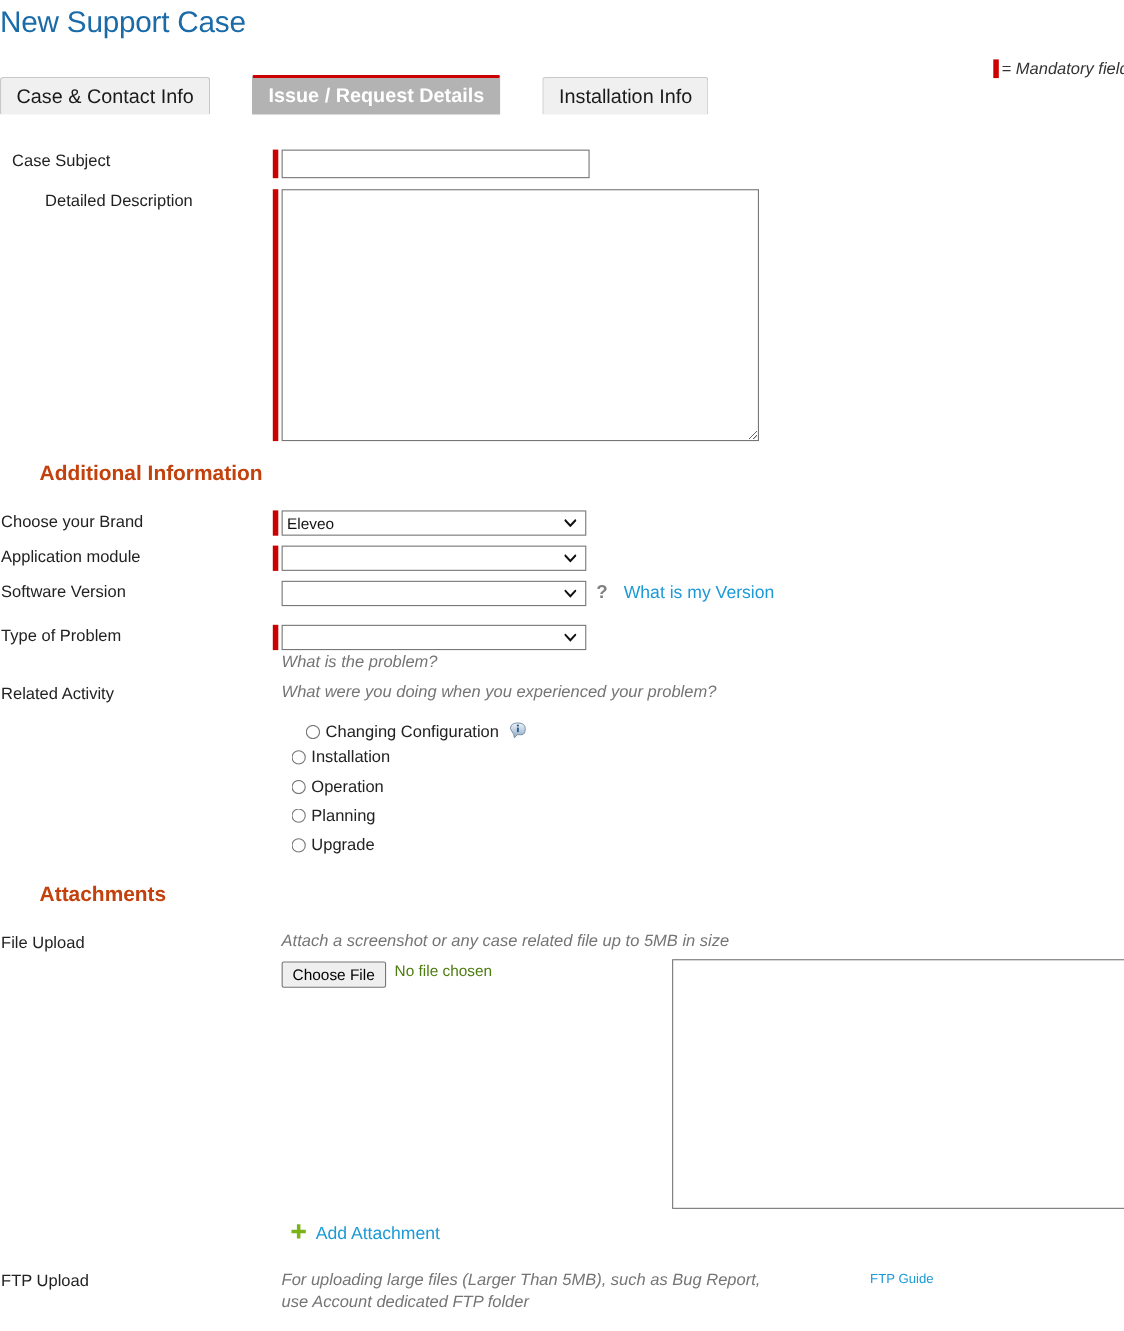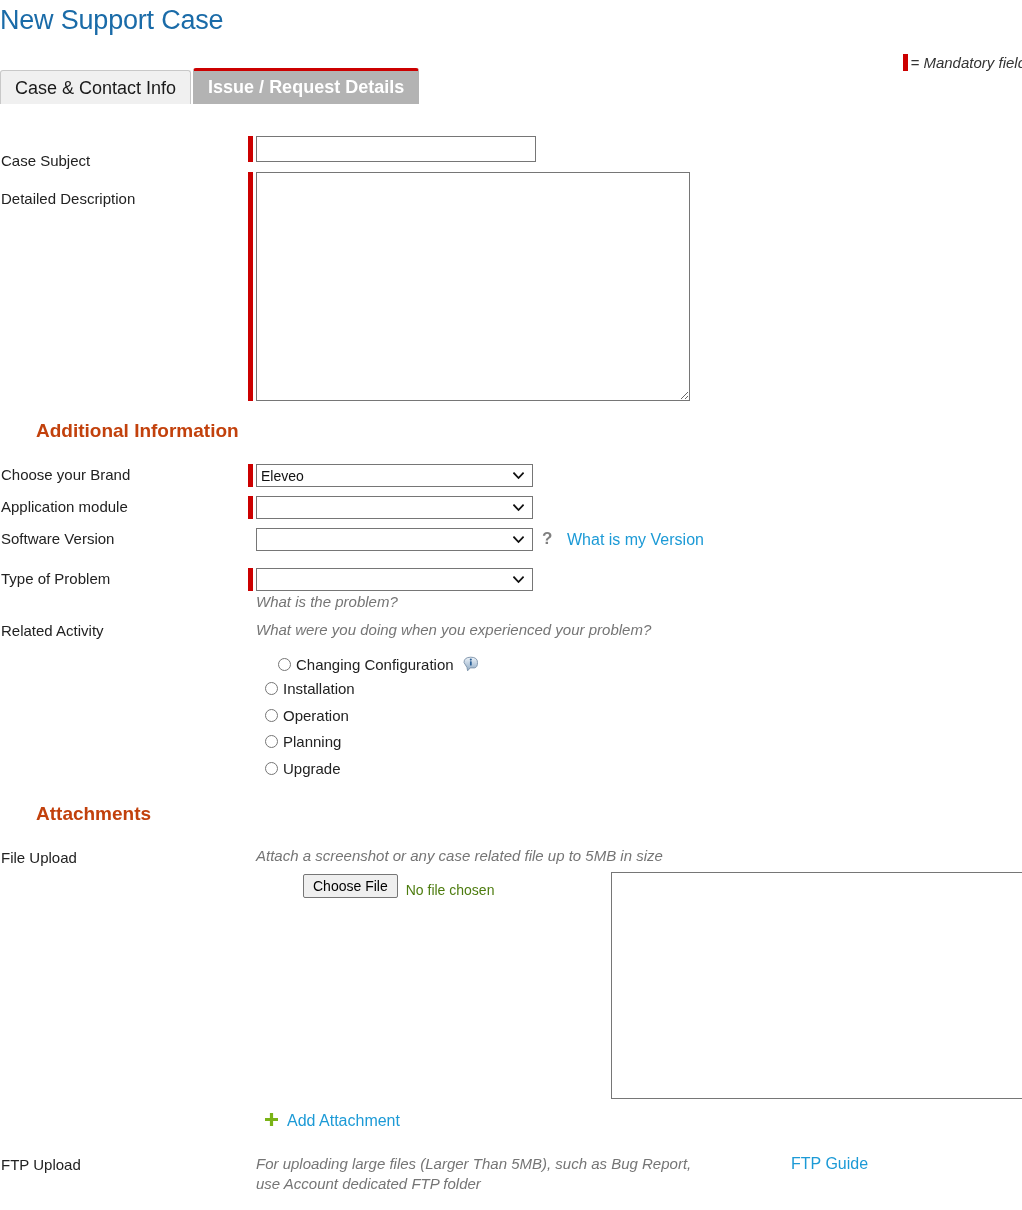"Case & Contact Info" .tabs { gap: none -> 36px }
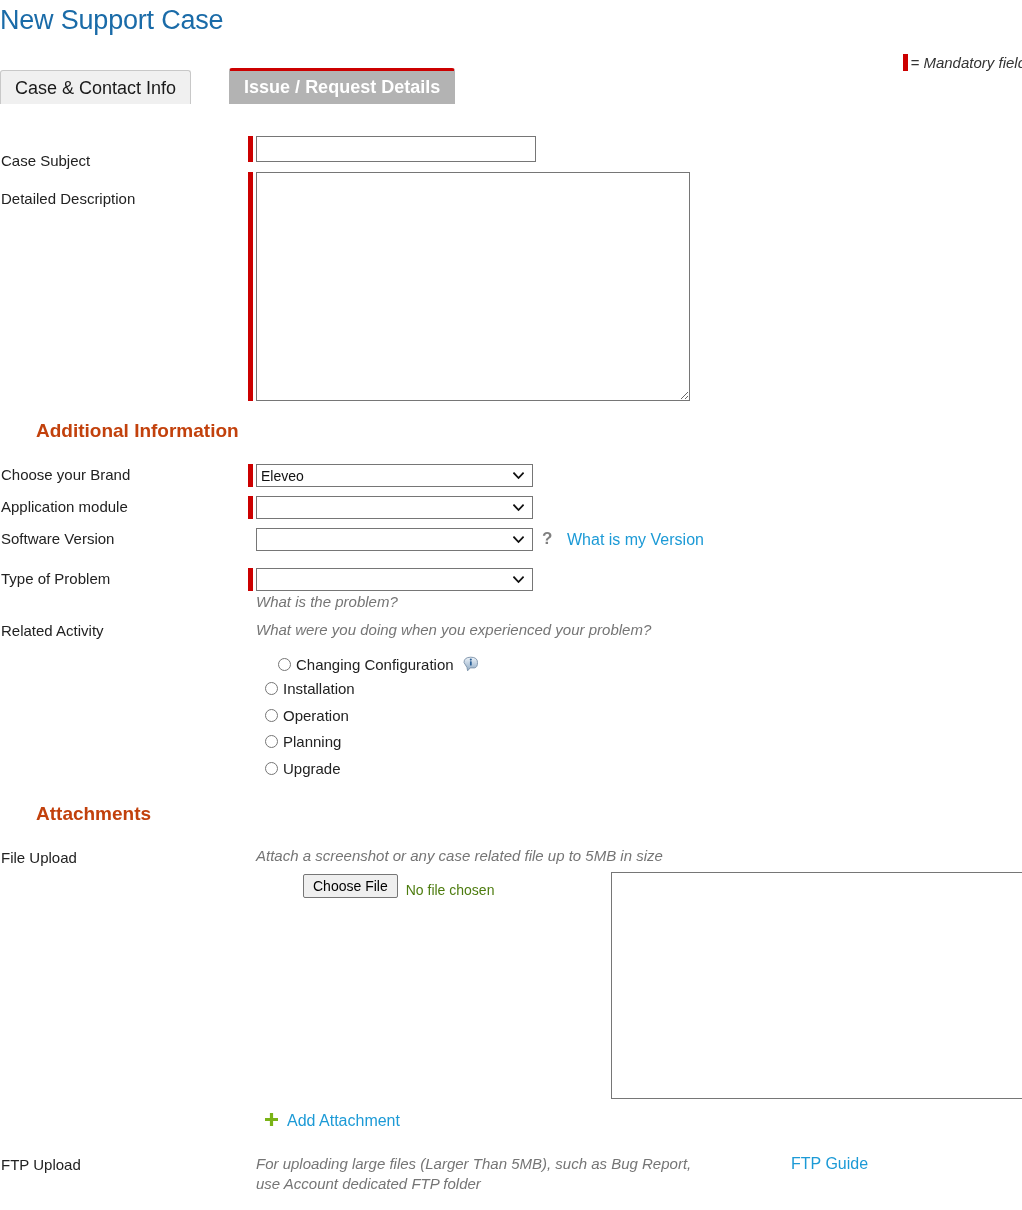"Installation Info" div.tab { html: none -> <div>Installation Info</div> }
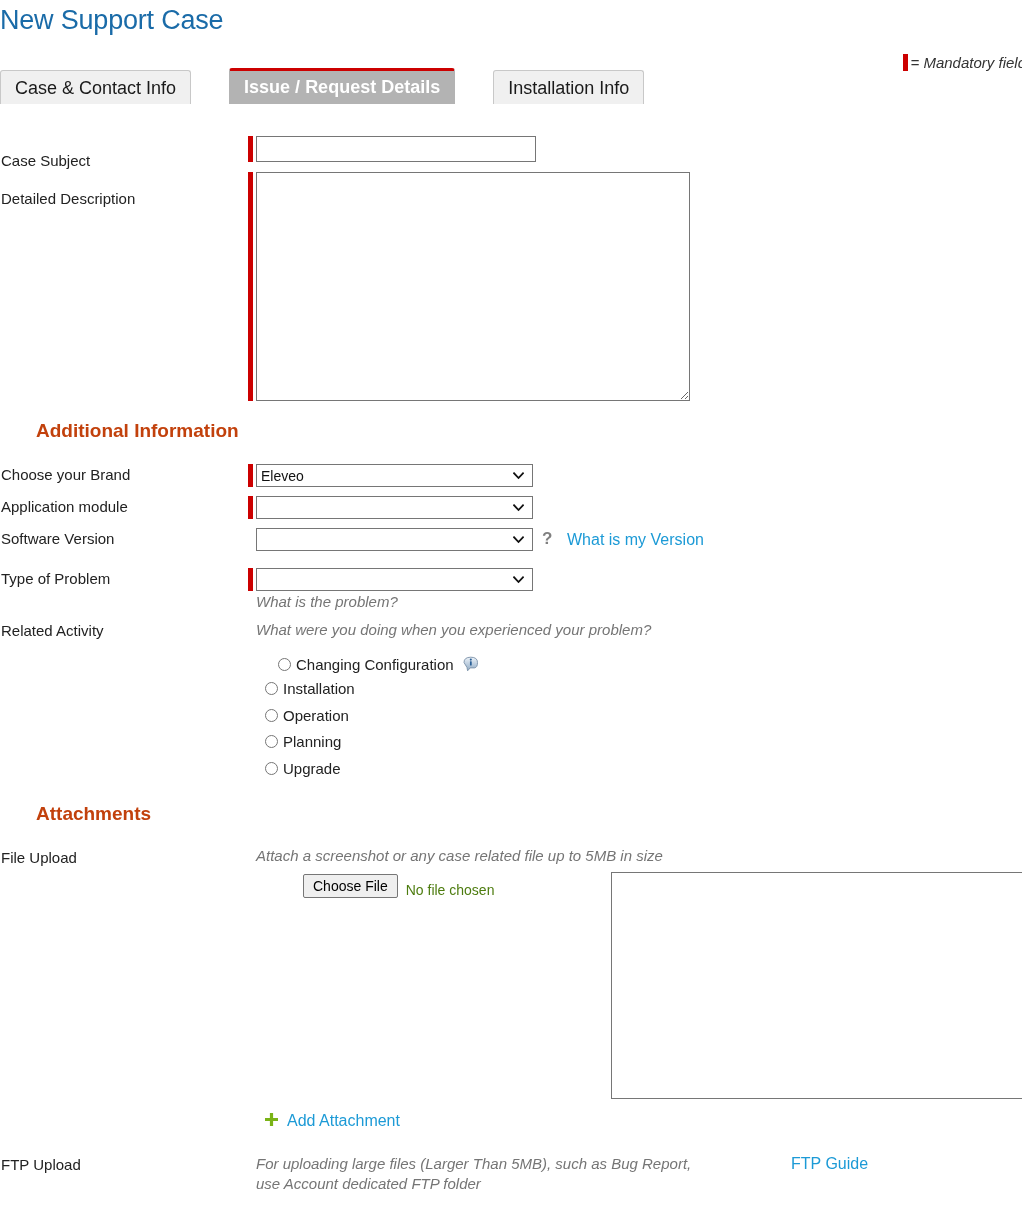"Case Subject" div.lbl { margin-left: none -> 10px; top: 16px -> 2px }
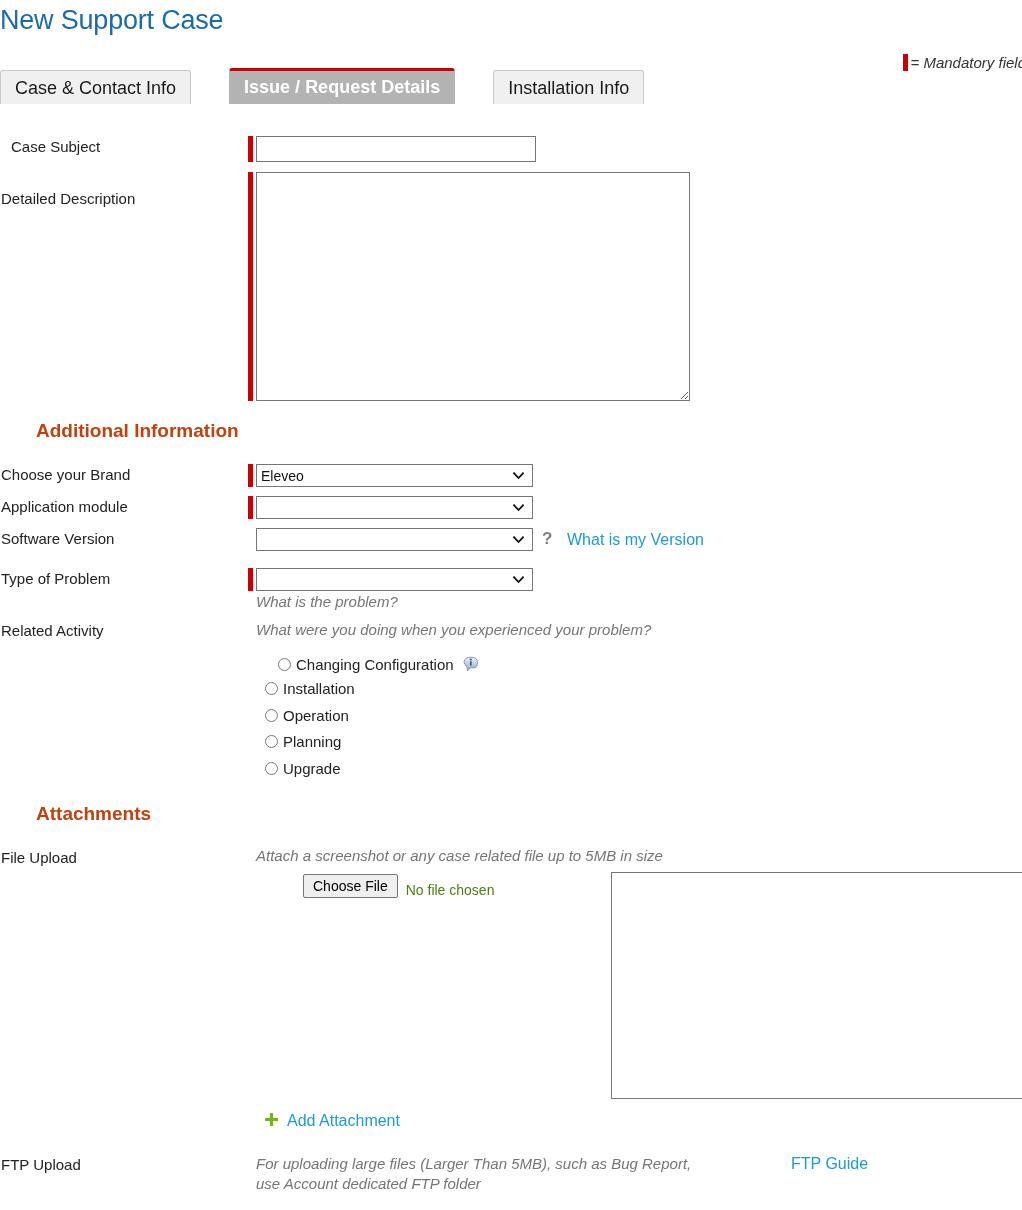"Detailed Description" div.lbl { padding-left: none -> 40px; top: 18px -> 2px }
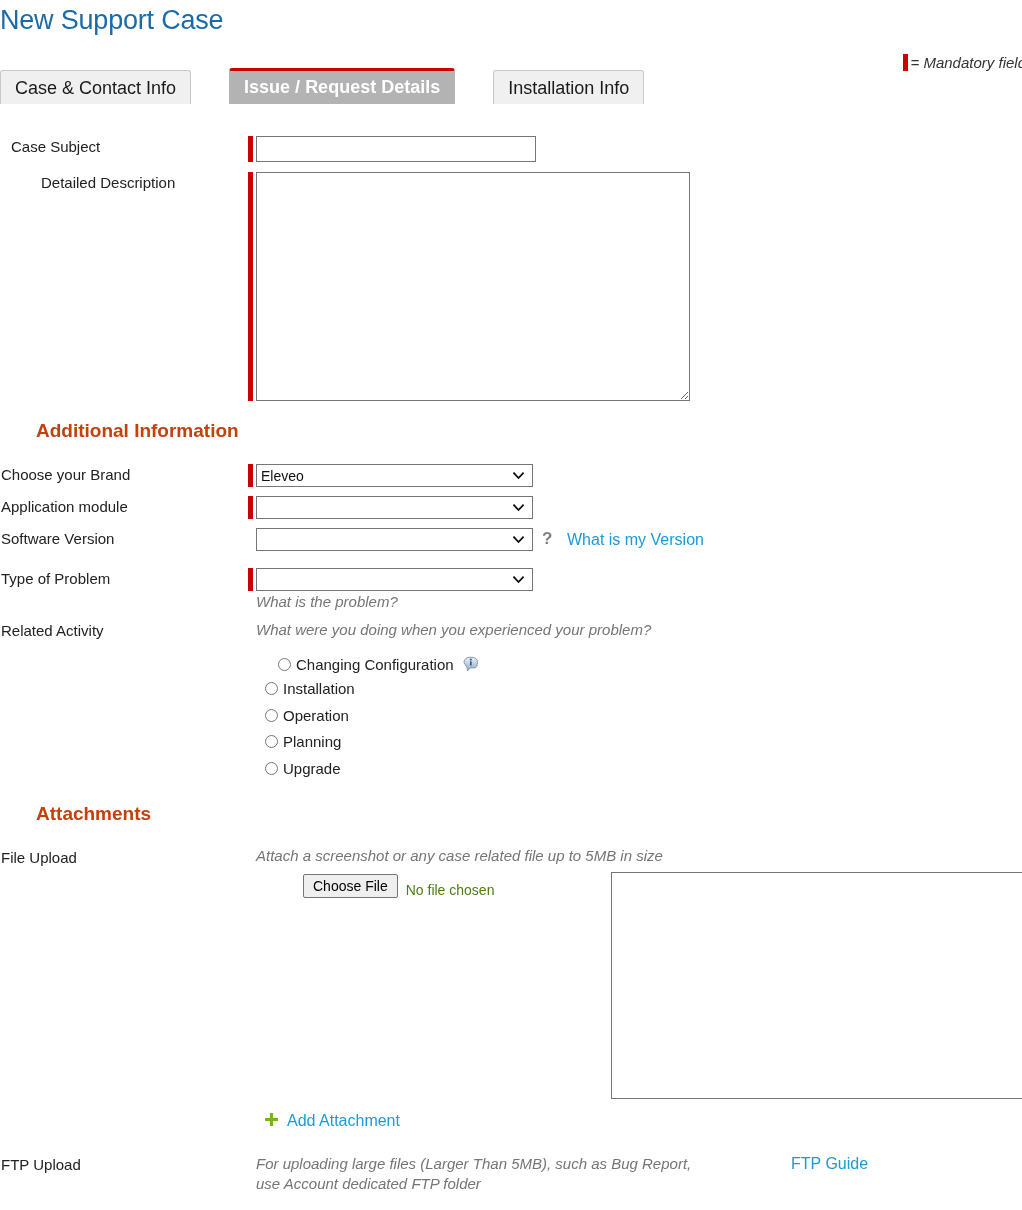"Choose File" .file-group { align-items: flex-end -> flex-start; margin-left: 47px -> none }
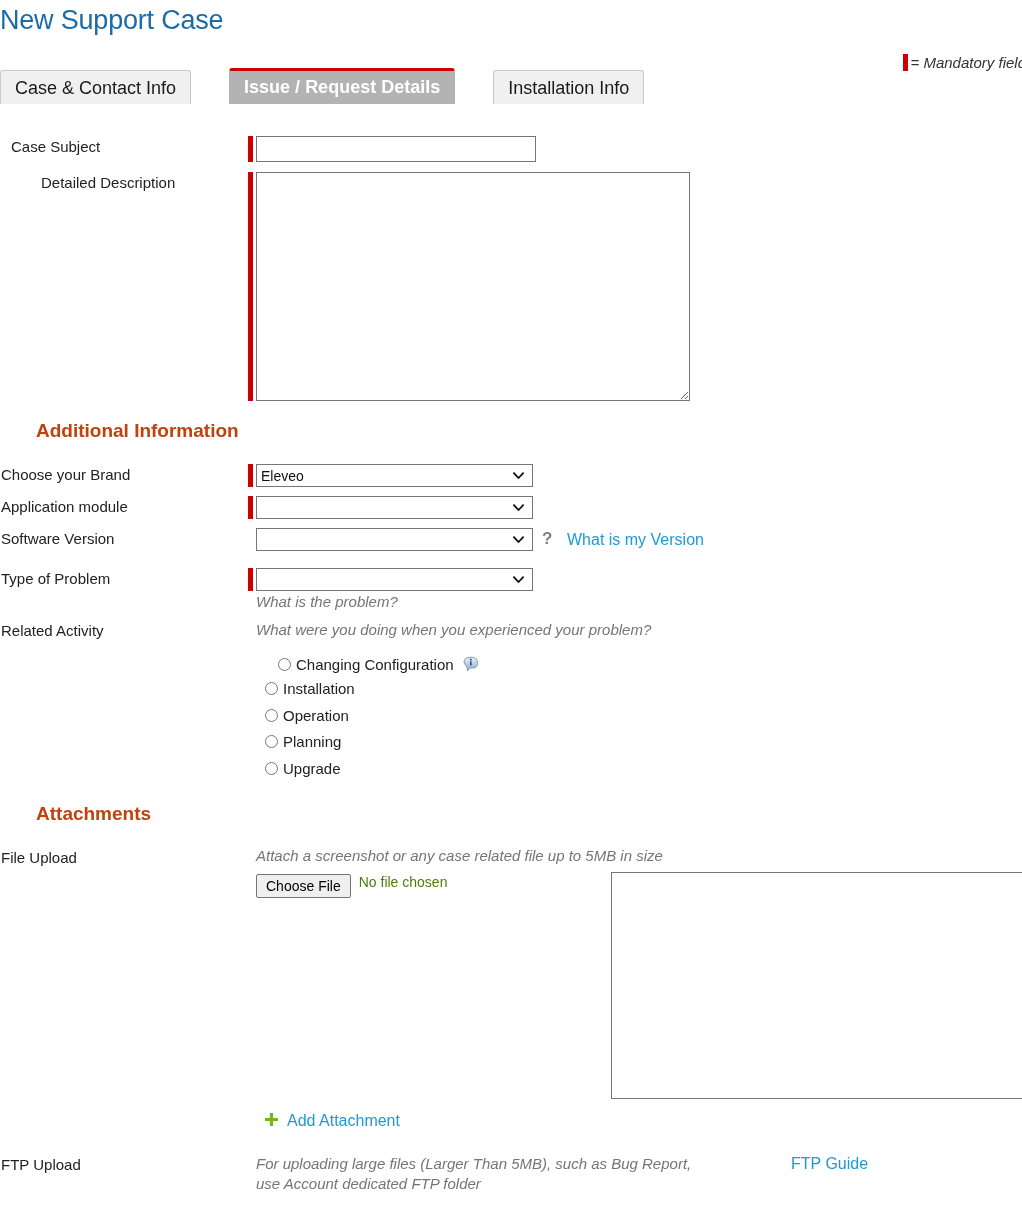"FTP Guide" a.link { font-size: 16px -> 12px }
